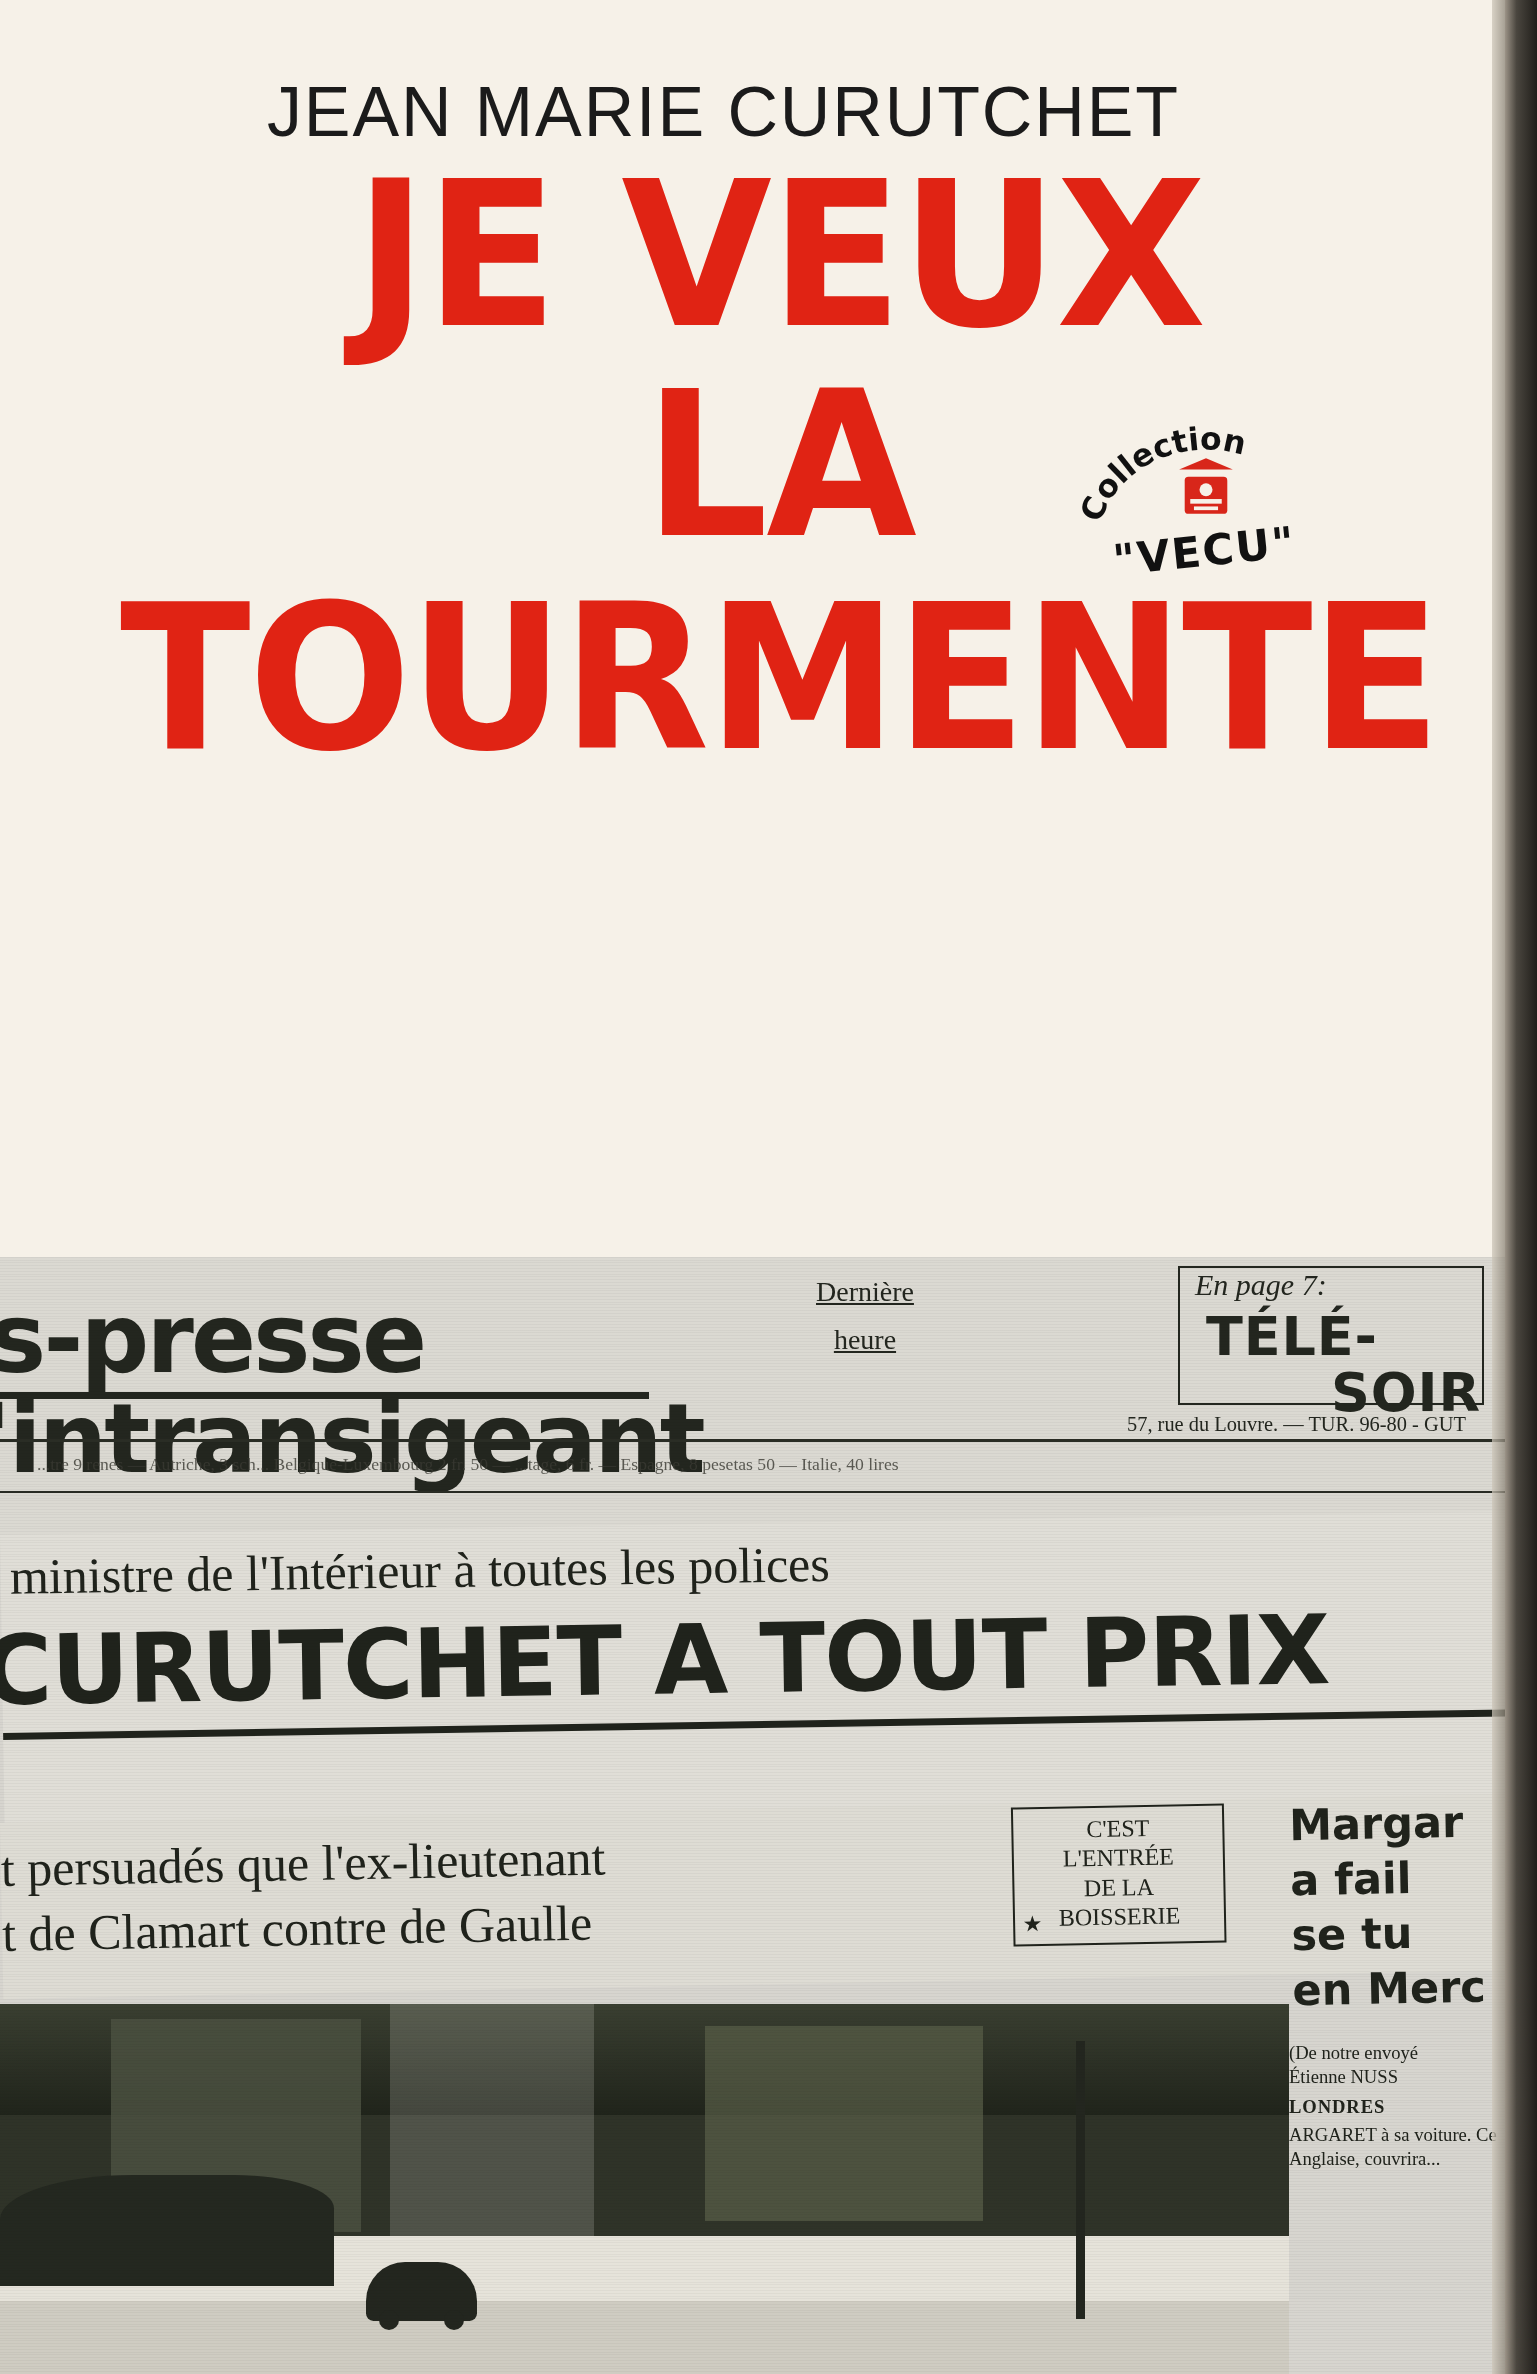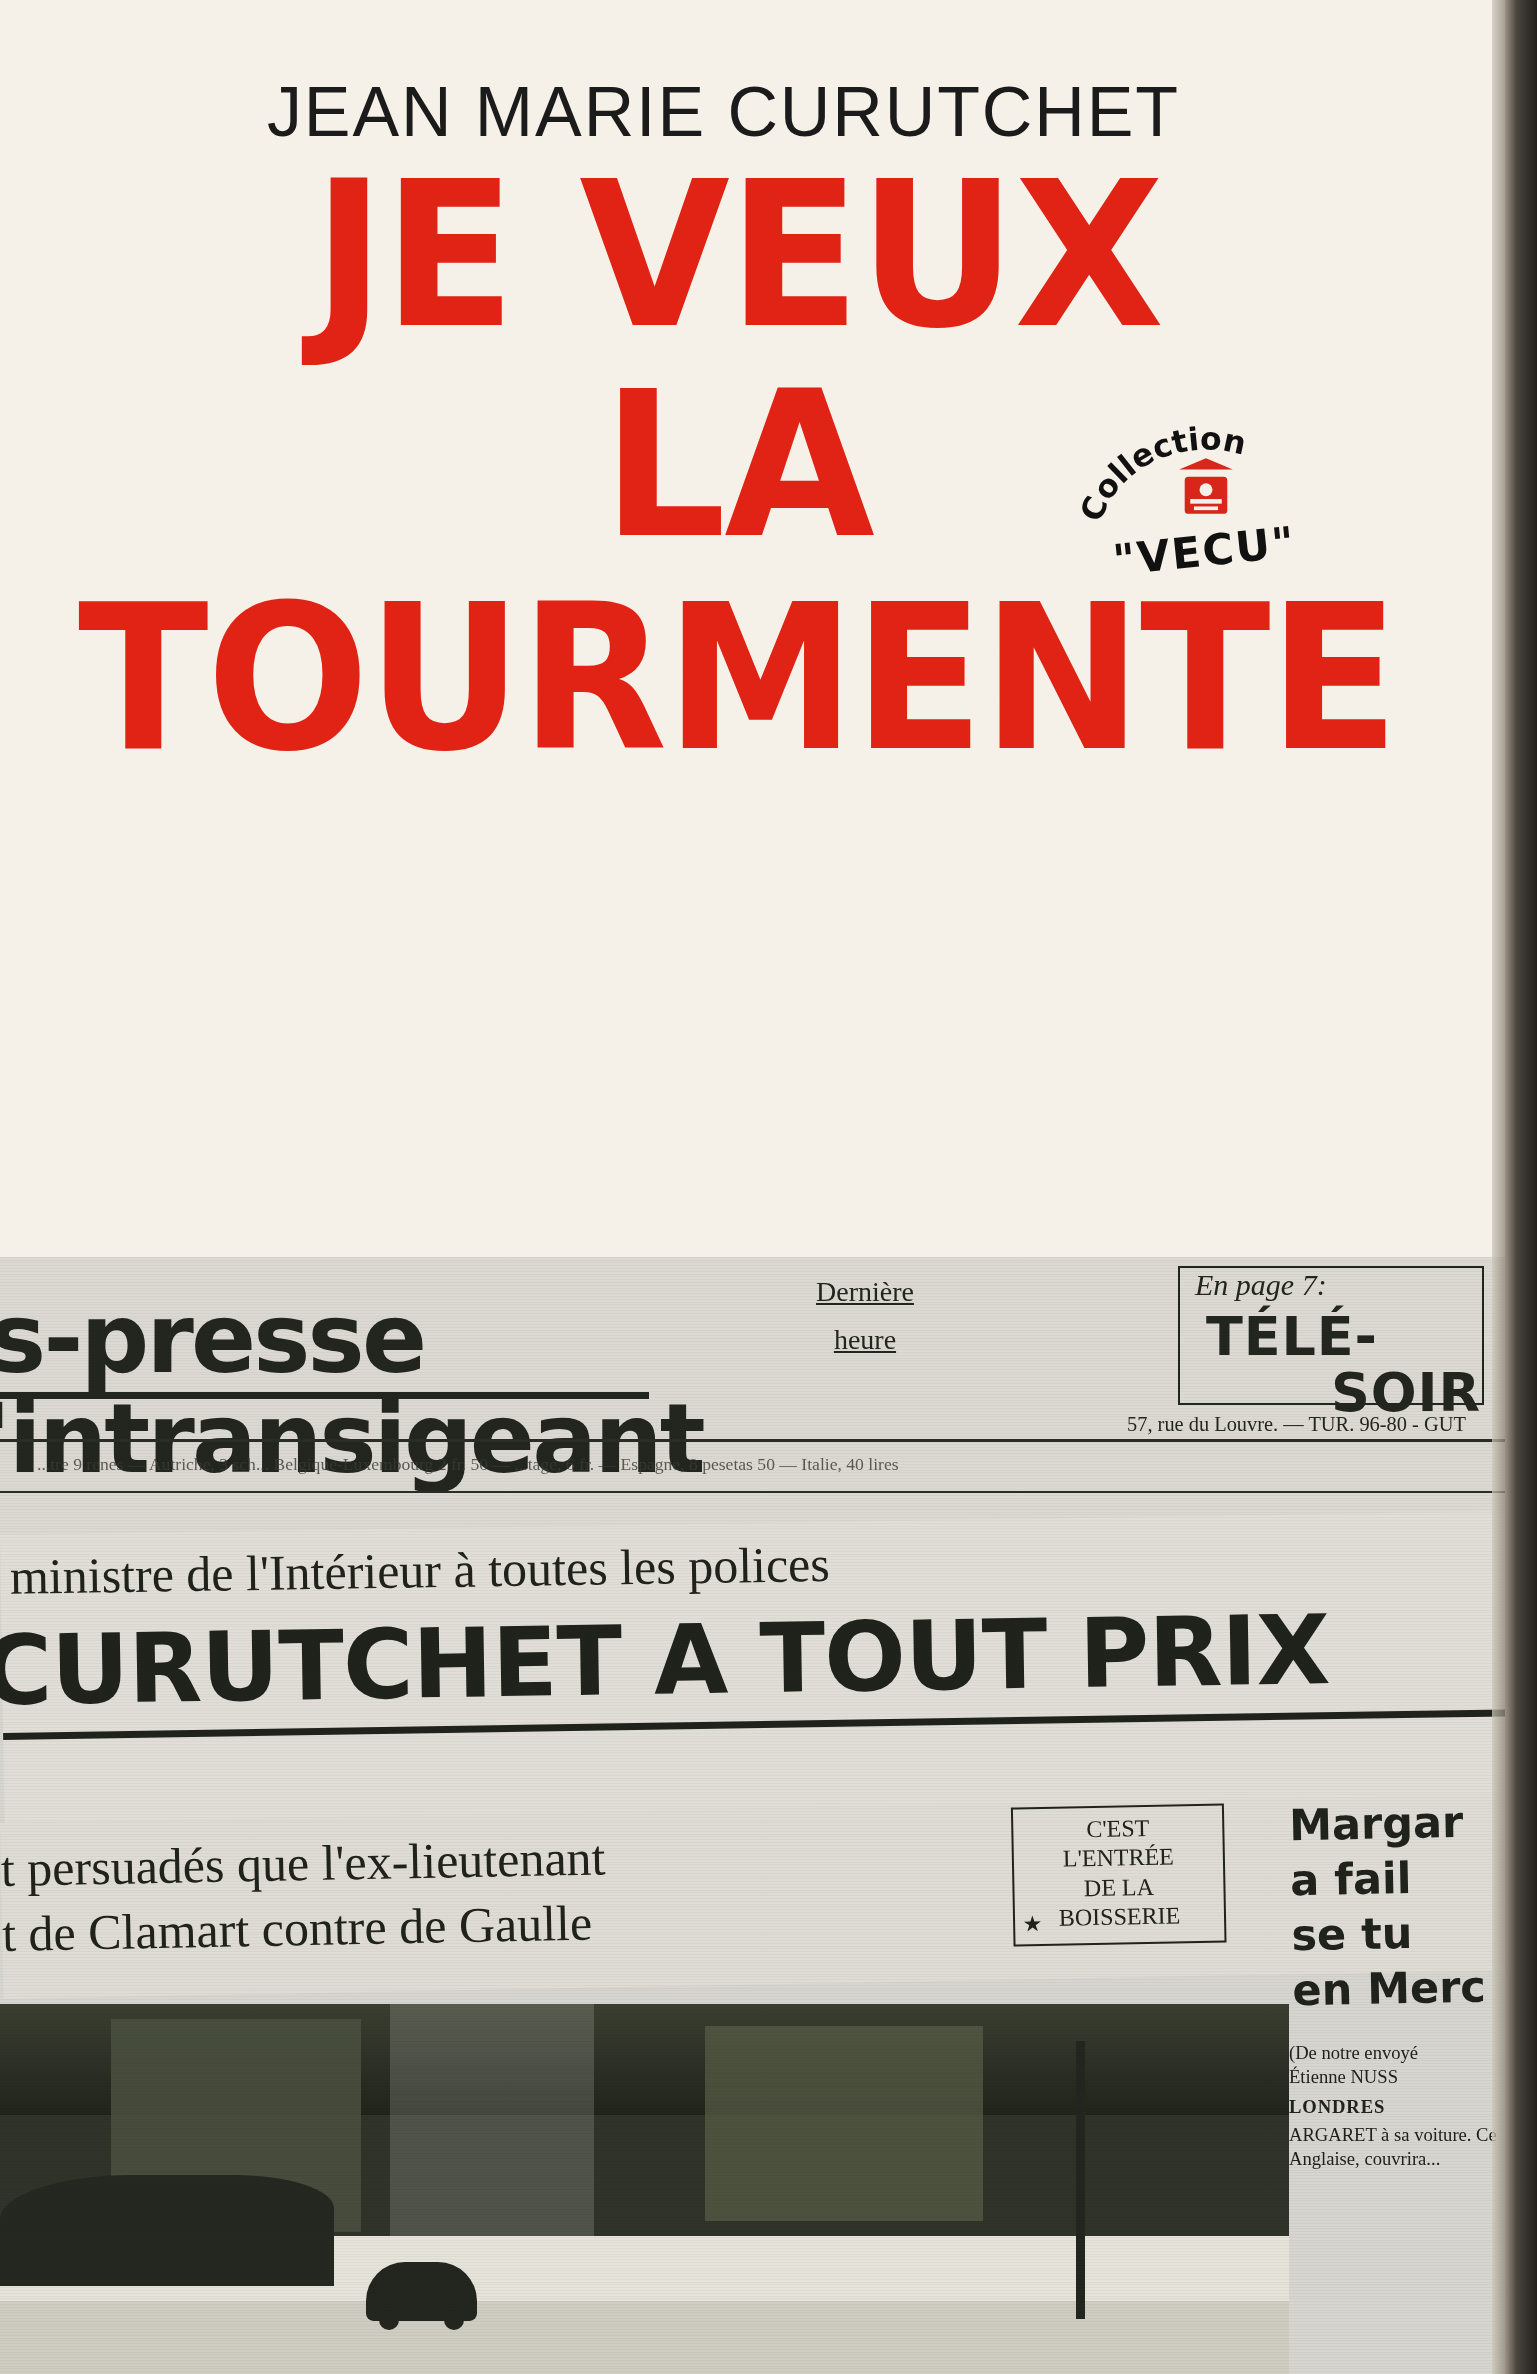"JE VEUX" .title-block { padding-left: none -> 42px }
